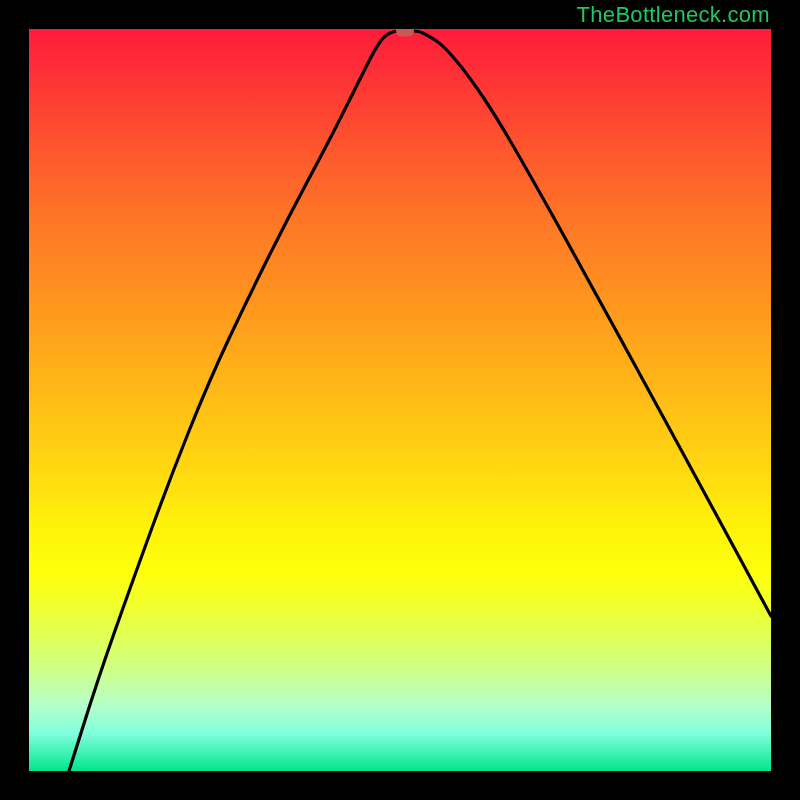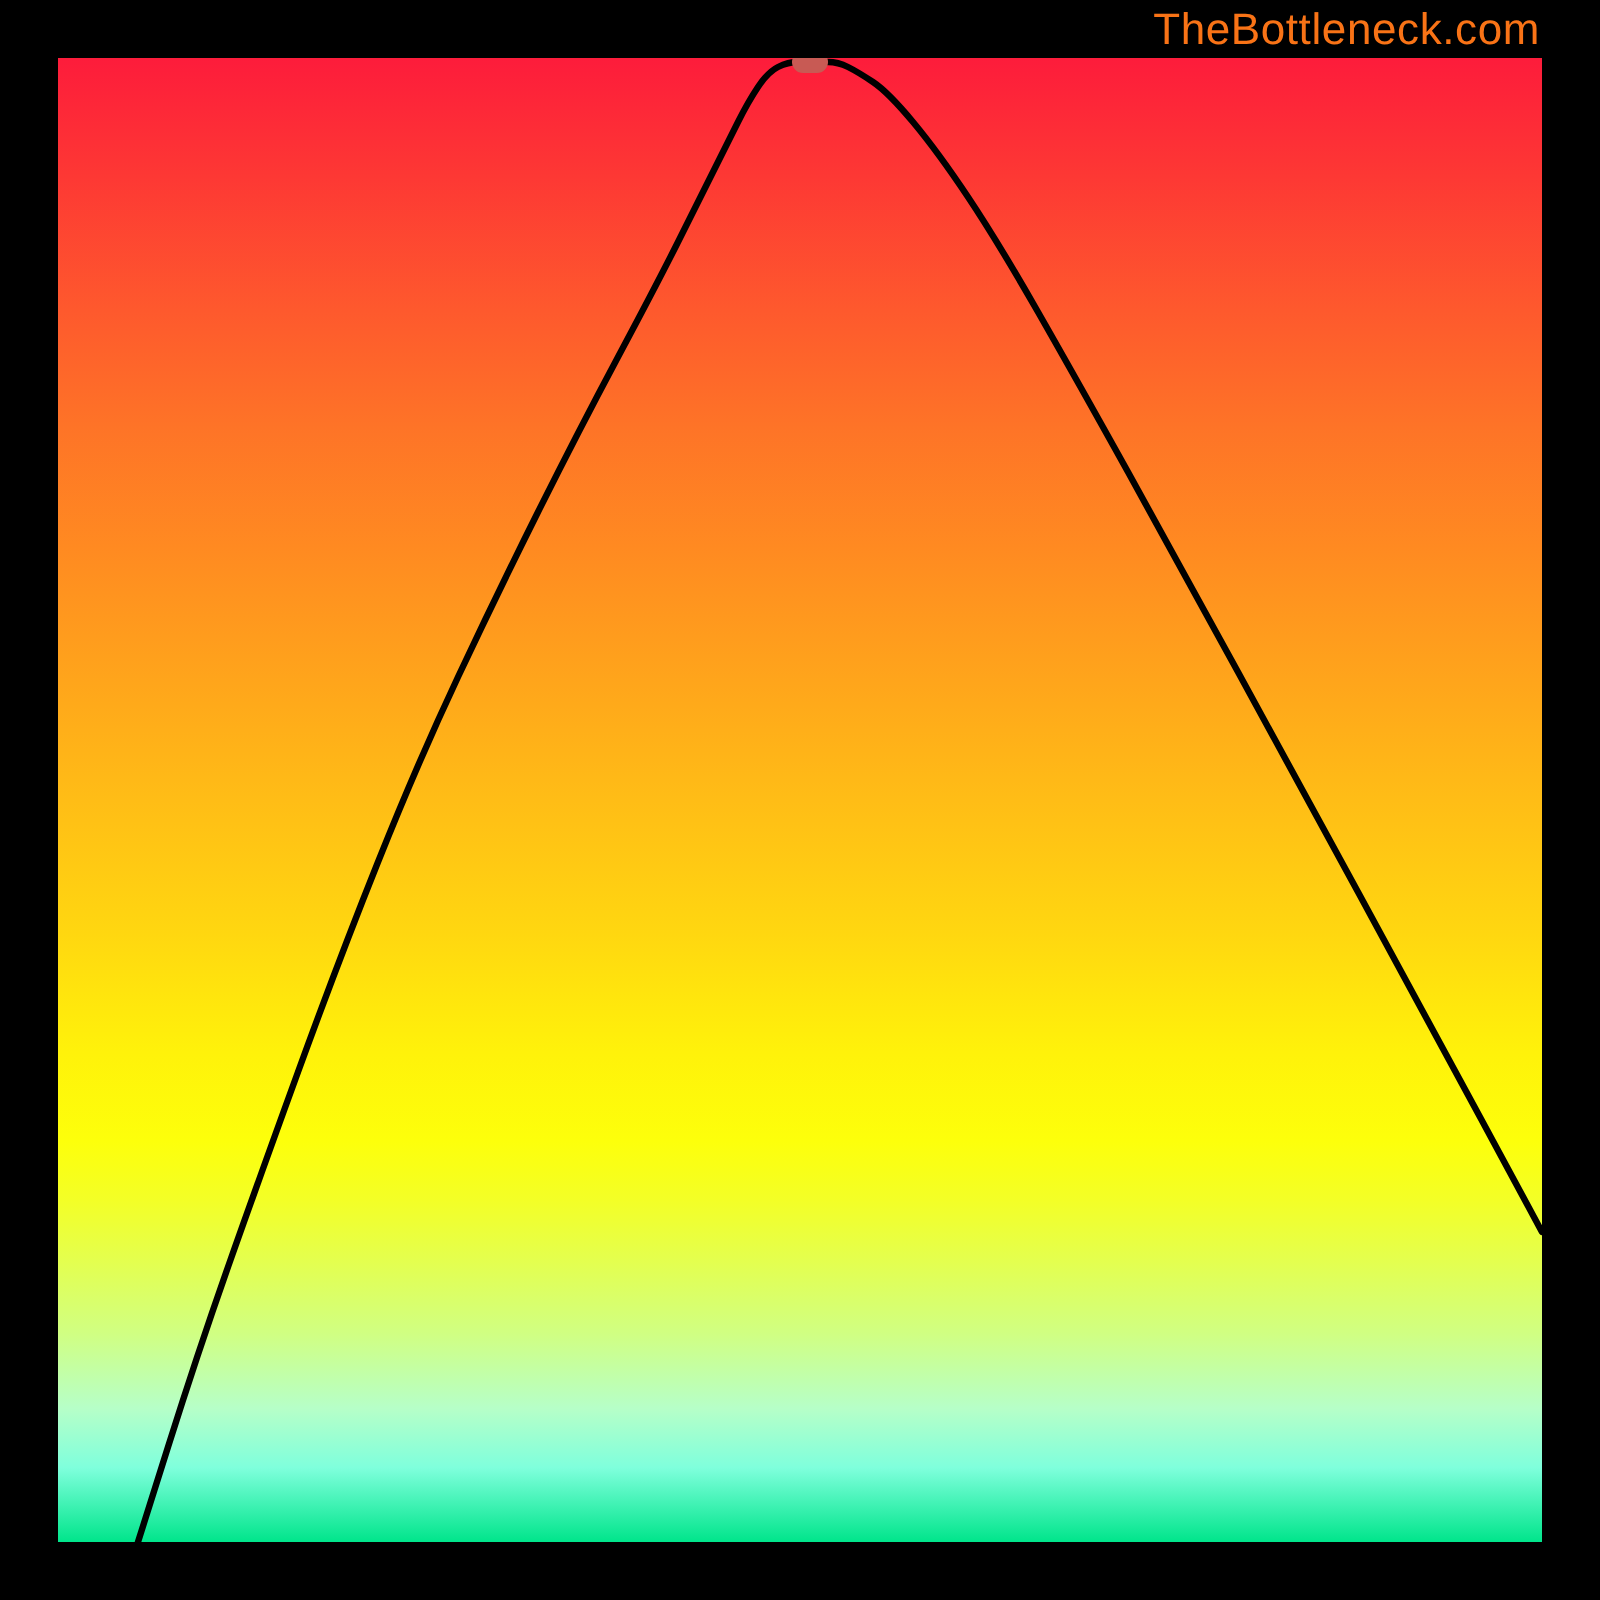"TheBottleneck.com" .watermark { color: #f97316 -> #22c55e }
